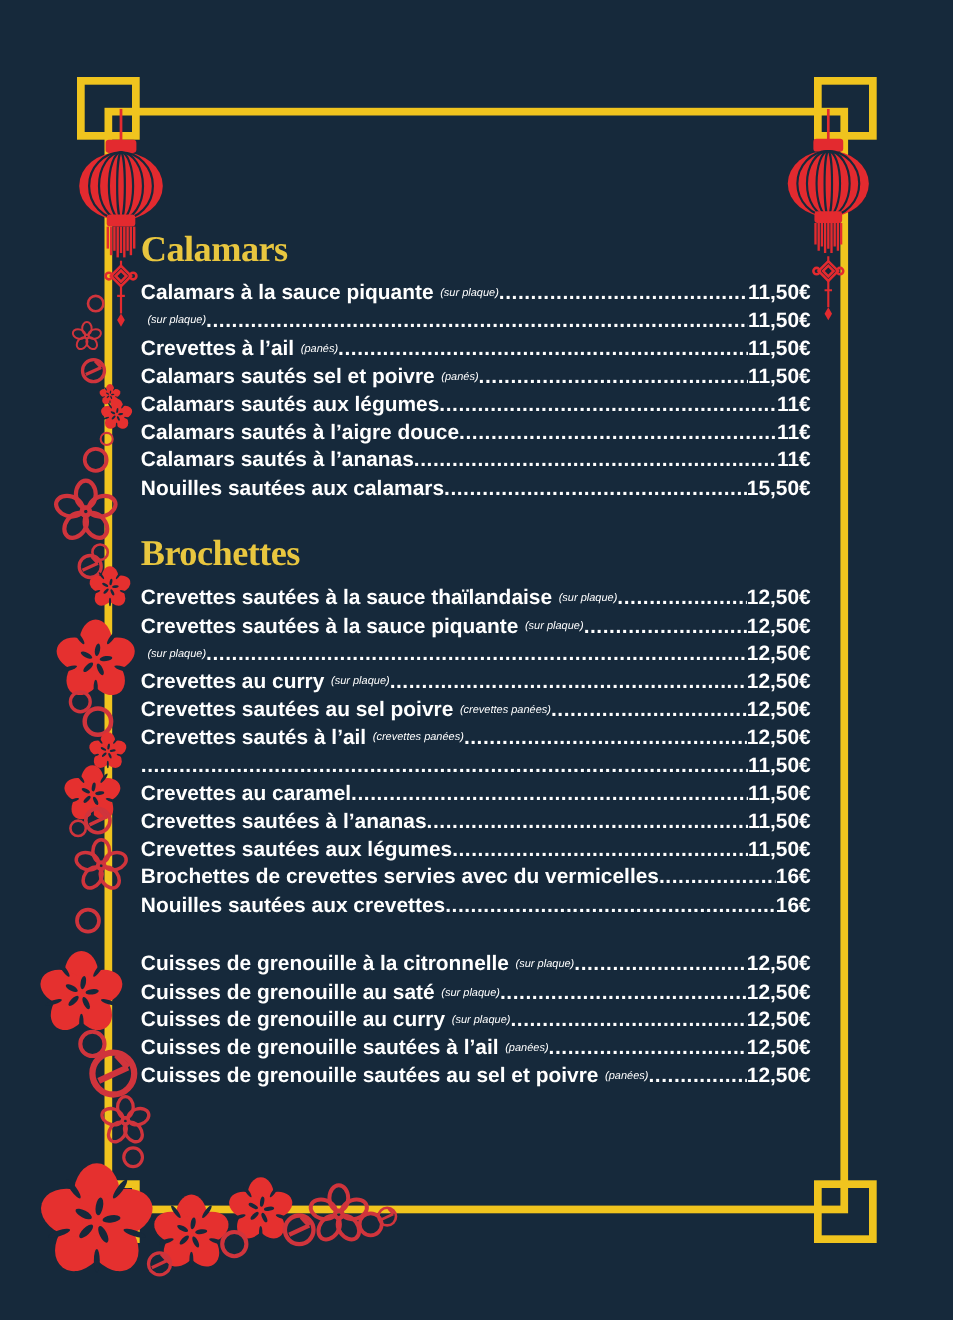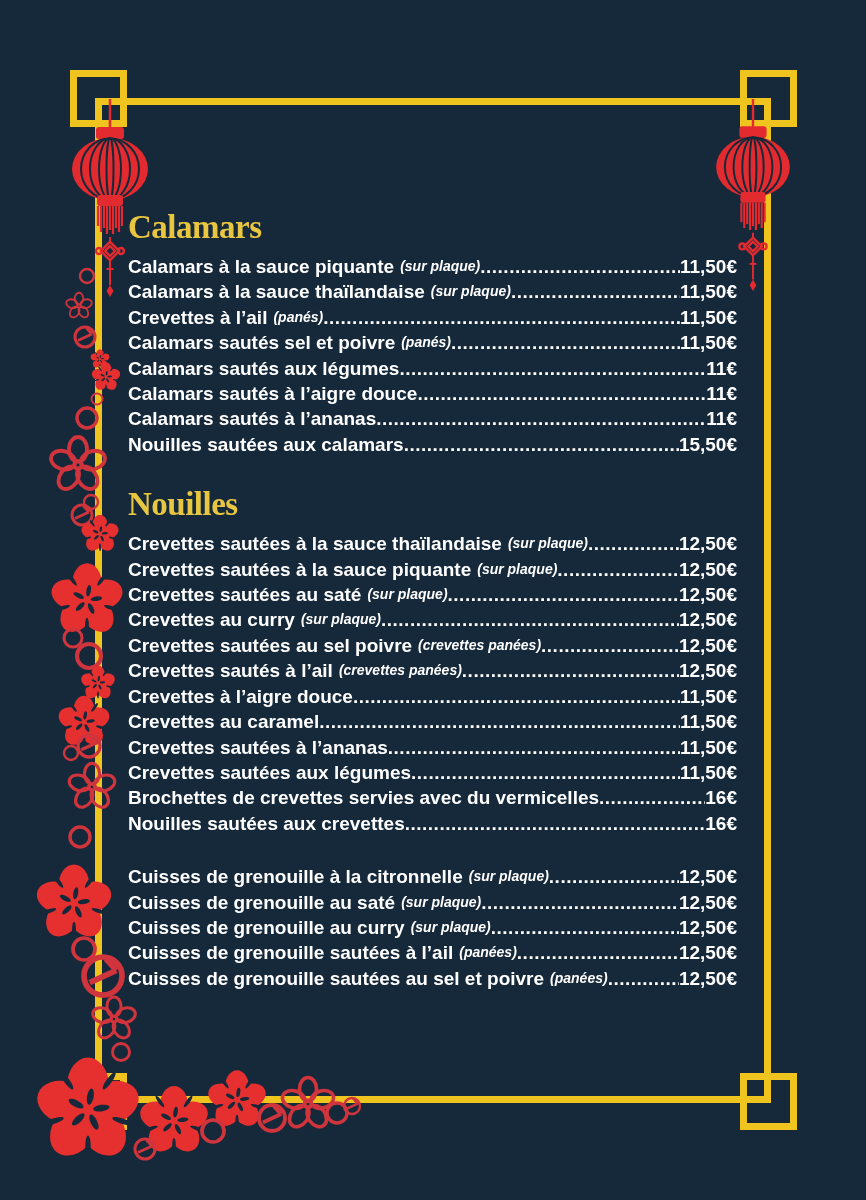"(sur plaque)" .note { font-size: 14px -> 10px; font-weight: 700 -> 400 }
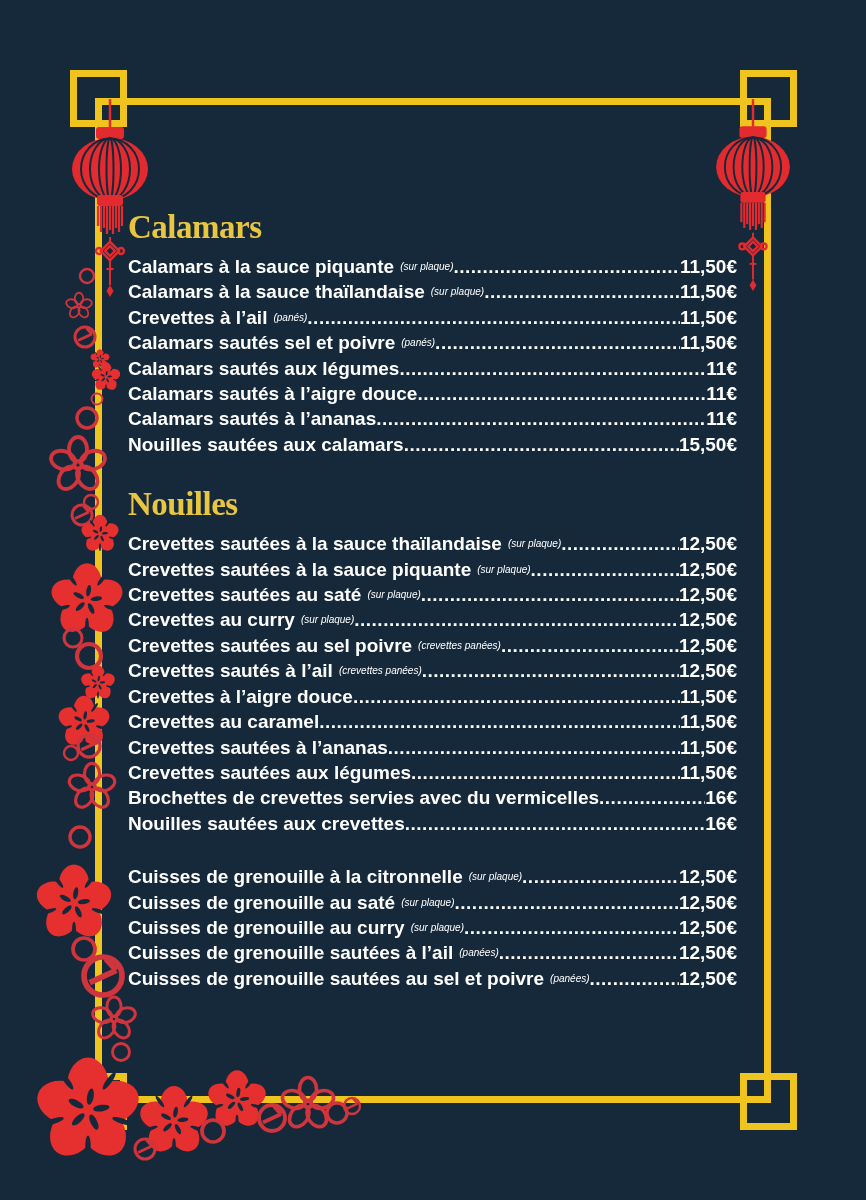"Calamars à la sauce thaïlandaise" span.name { html: <span>Calamars à la sauce thaïlandaise</span> -> none }
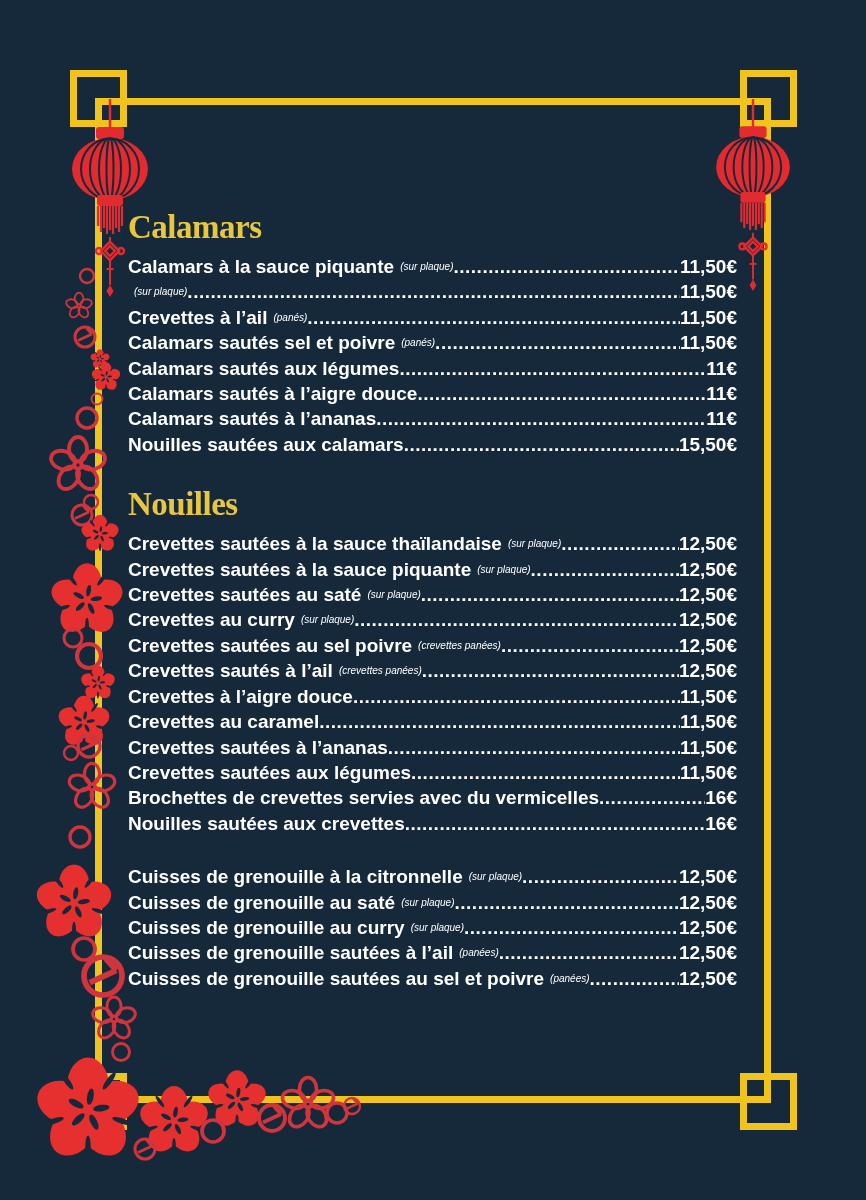"Nouilles" h2.section-title { text: Nouilles -> Brochettes }
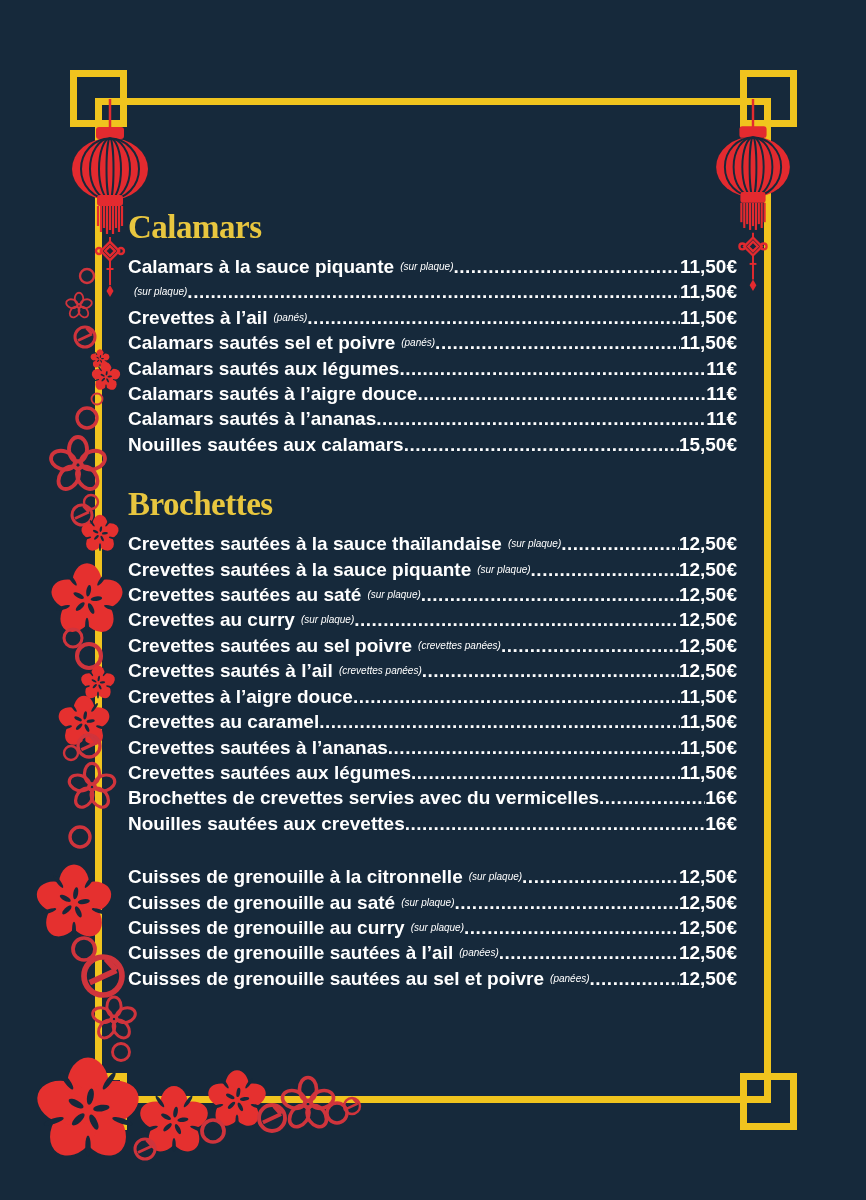"Crevettes sautées au saté" span.name { html: <span>Crevettes sautées au saté</span> -> none }
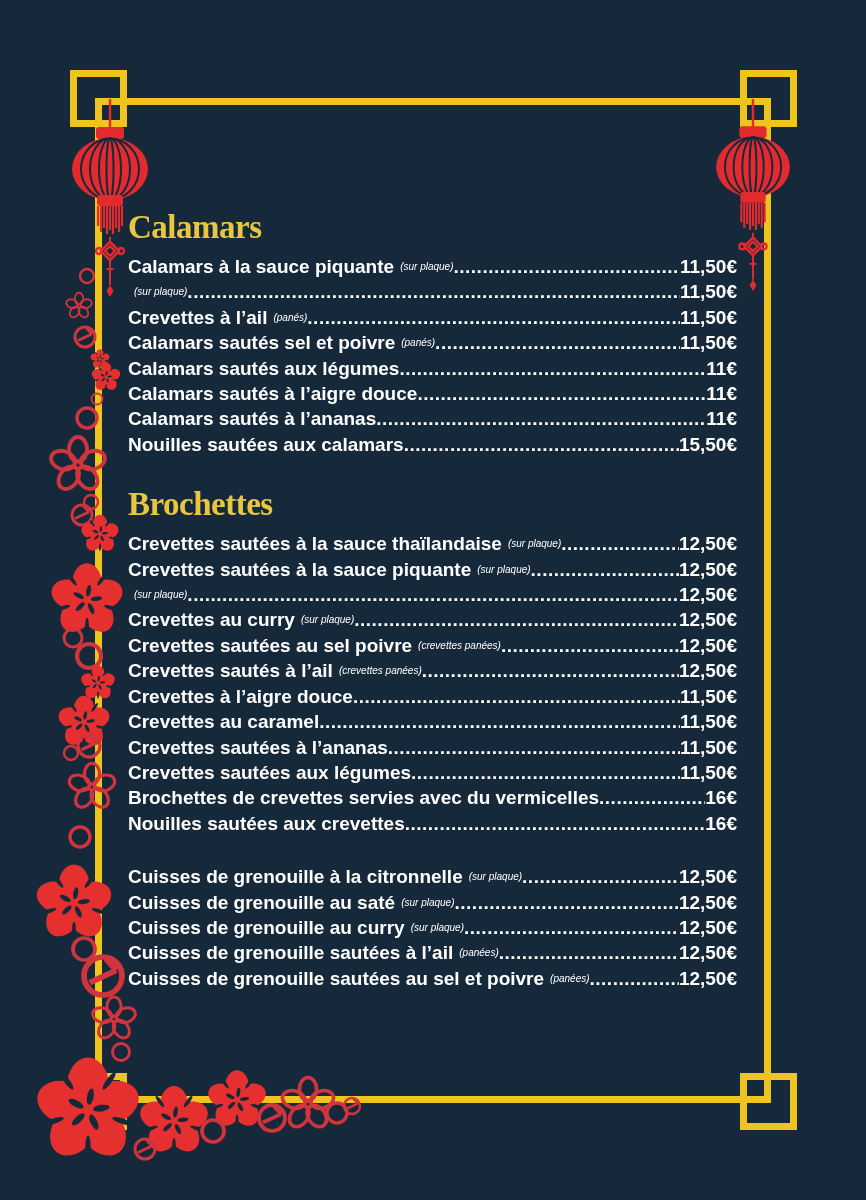"Crevettes à l’aigre douce" span.name { html: <span>Crevettes à l’aigre douce</span> -> none }
